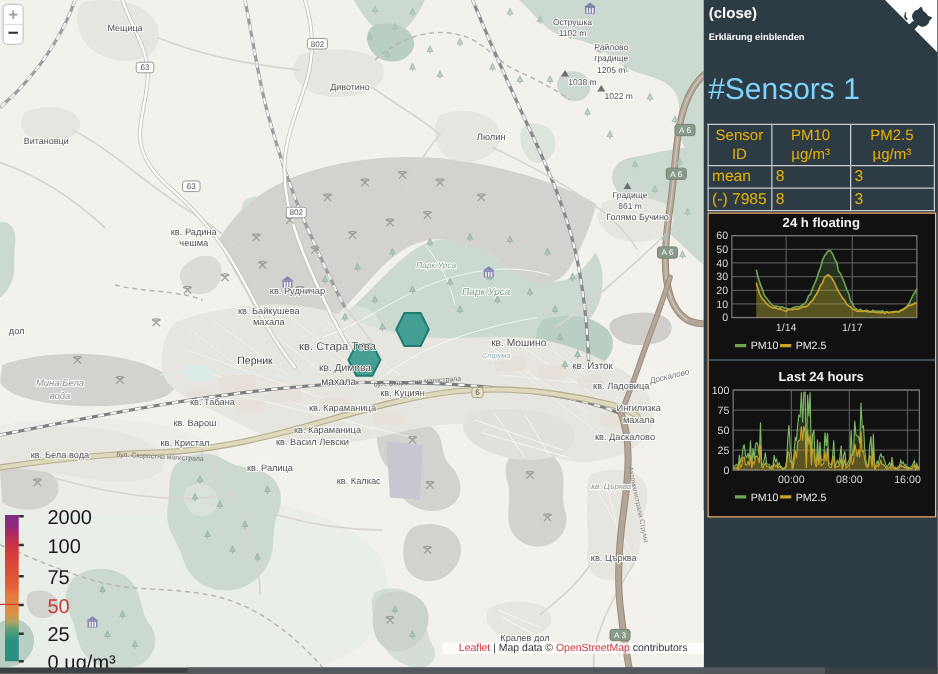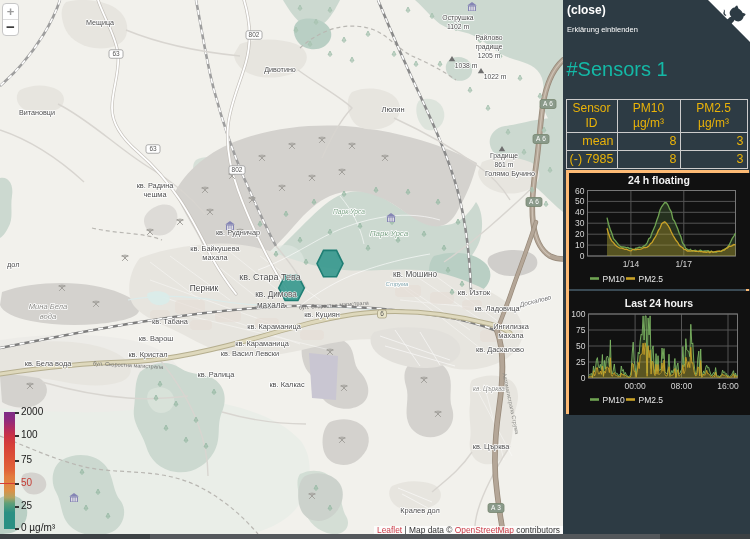"Erklärung einblenden" #erk { font-weight: normal -> bold }
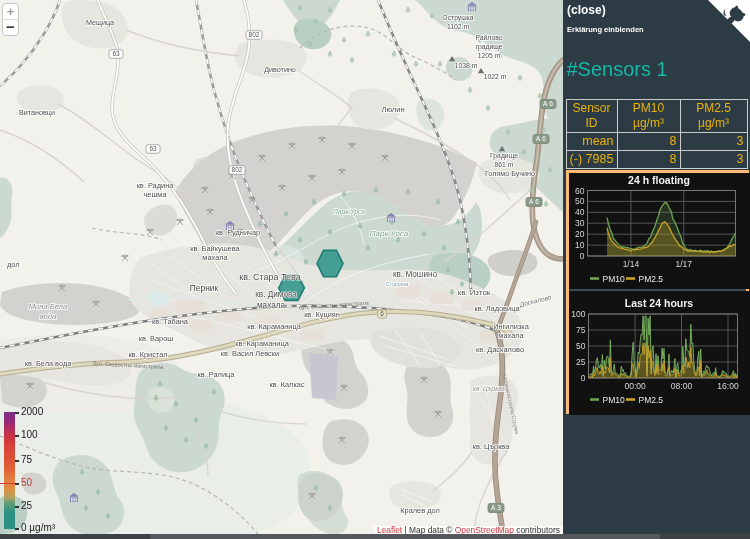"#Sensors 1" #sens { color: #14b8a6 -> #7dd3fc; font-size: 20px -> 24px }
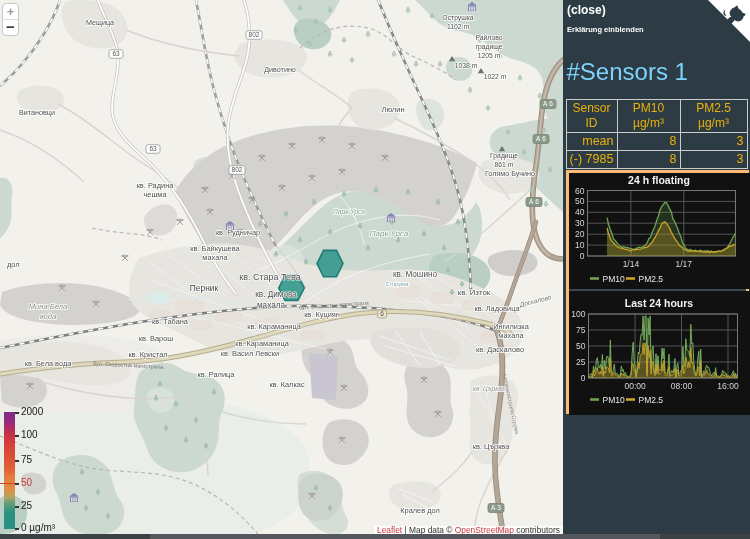"mean" td { text-align: right -> left }
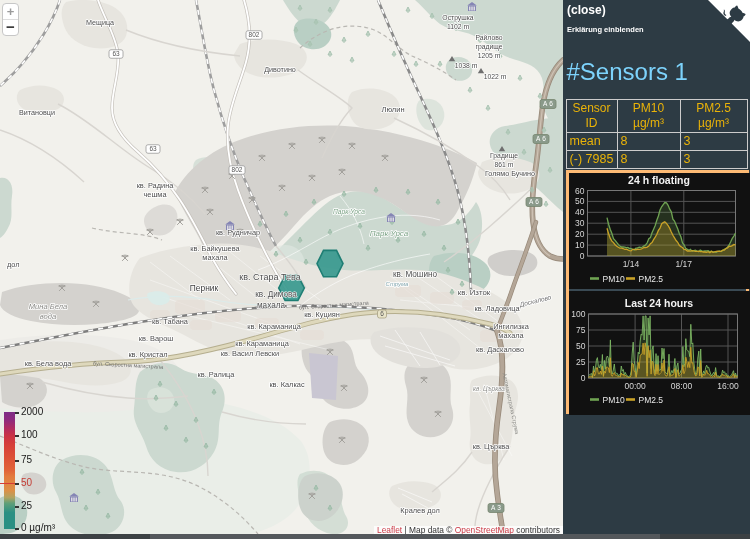"24 h floating" #charts { border: 3px solid #fdba74 -> 1px solid #fdba74 }
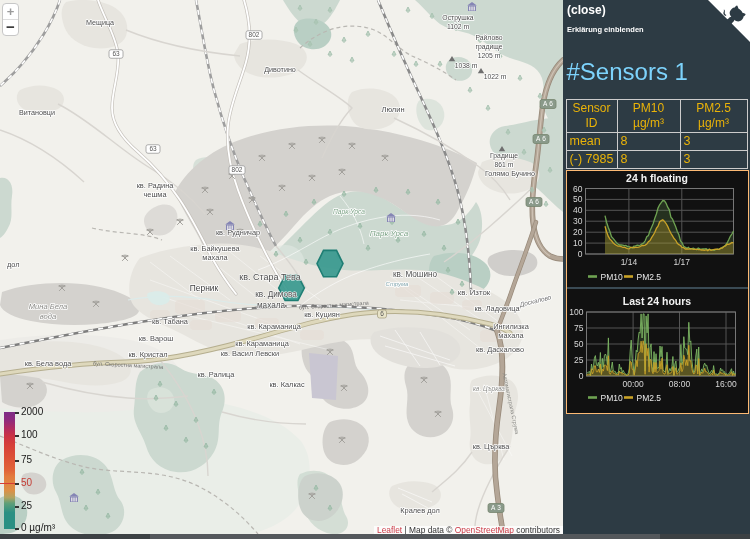"2000" .llab { font-size: 10px -> 16px; left: 17px -> 34px }
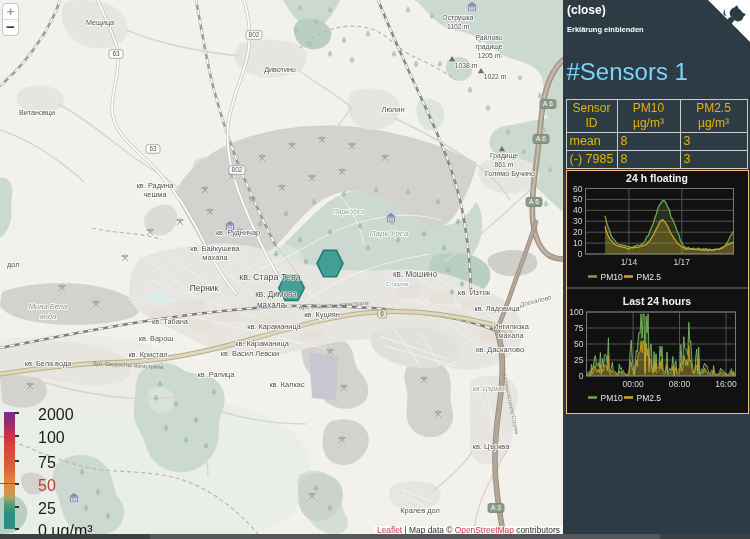"Leaflet | Map data ©" #attrib { bottom: 4px -> 16px; padding: 0 3px -> 0 13px }
